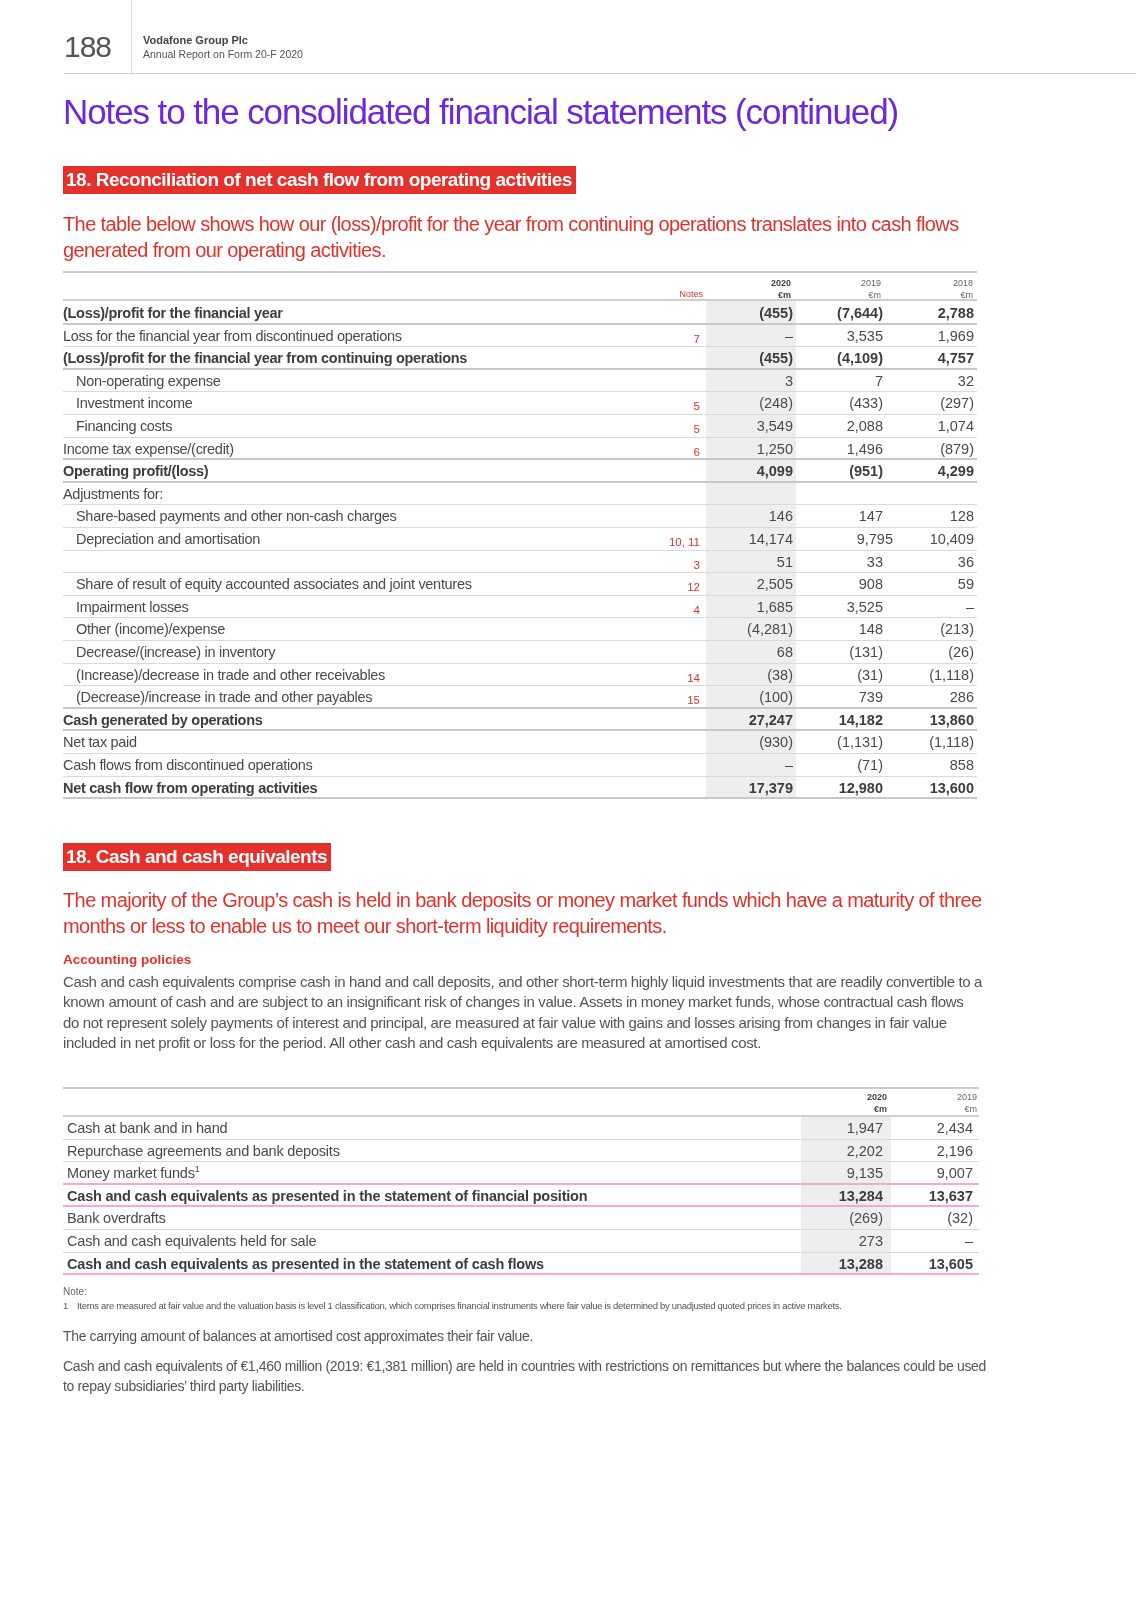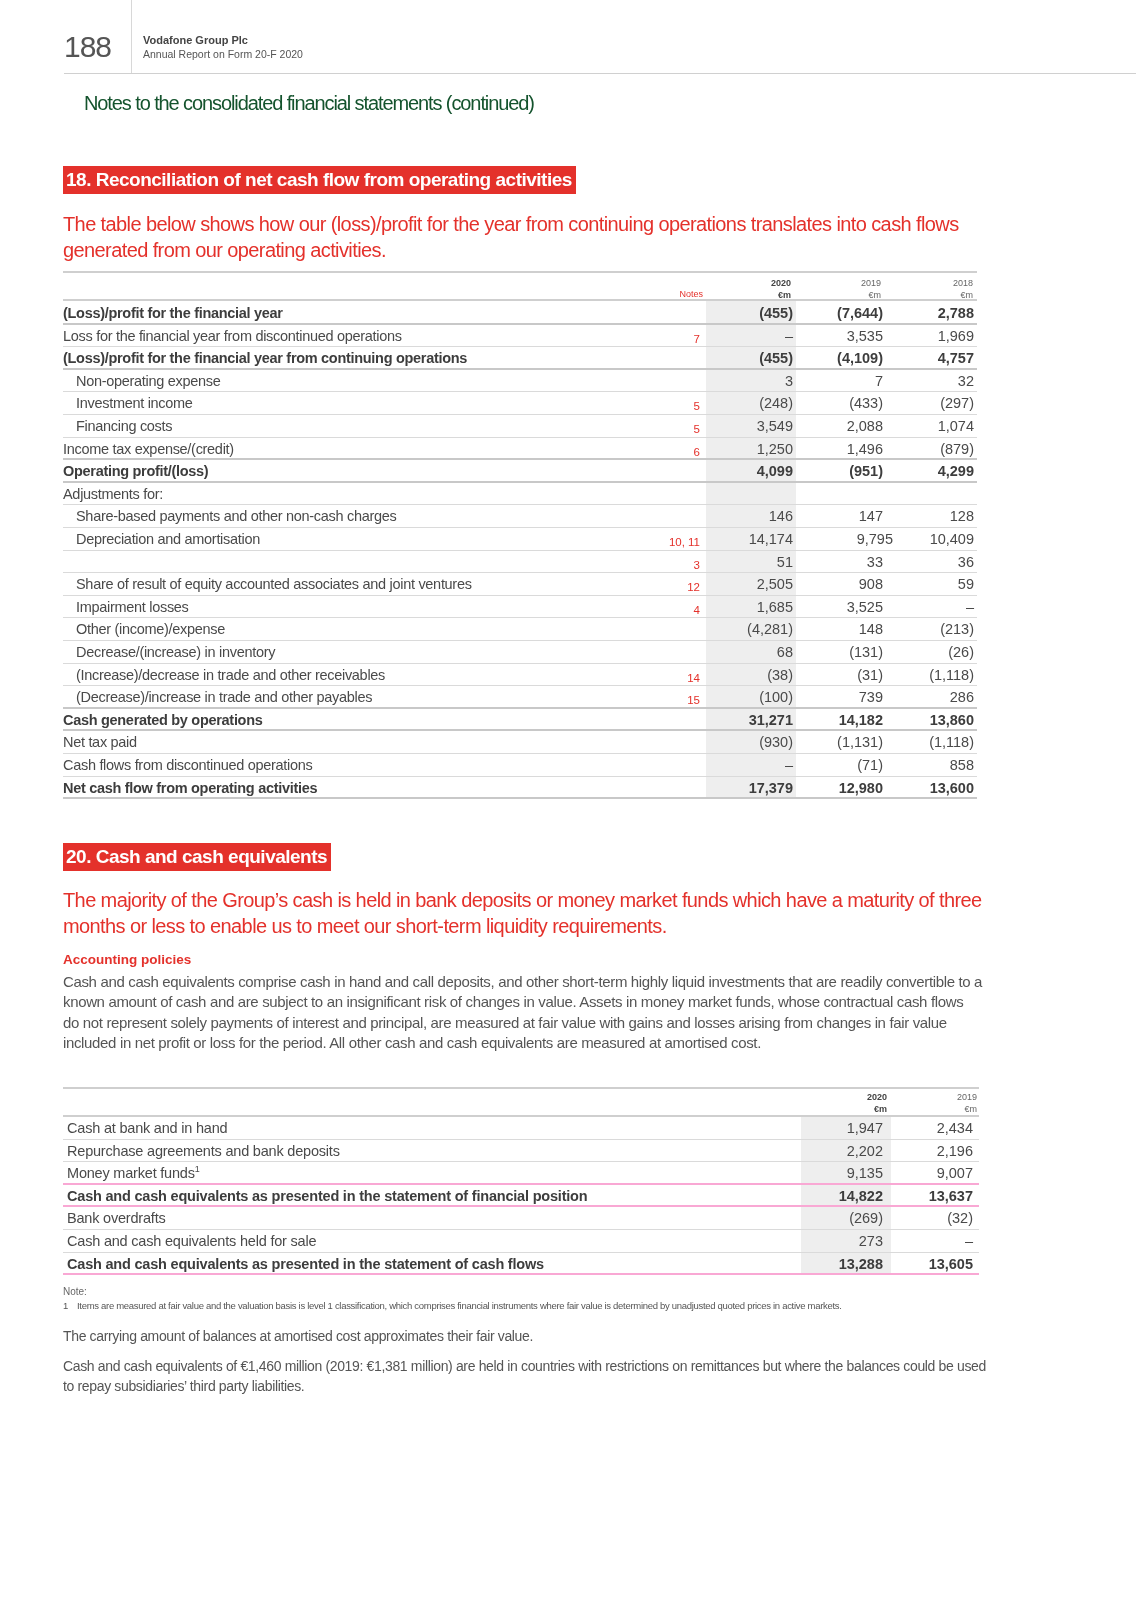"Notes to the consolidated financial" .page-title { color: #14532d -> #6d28d9; font-size: 20px -> 35px; margin-left: 21px -> none }
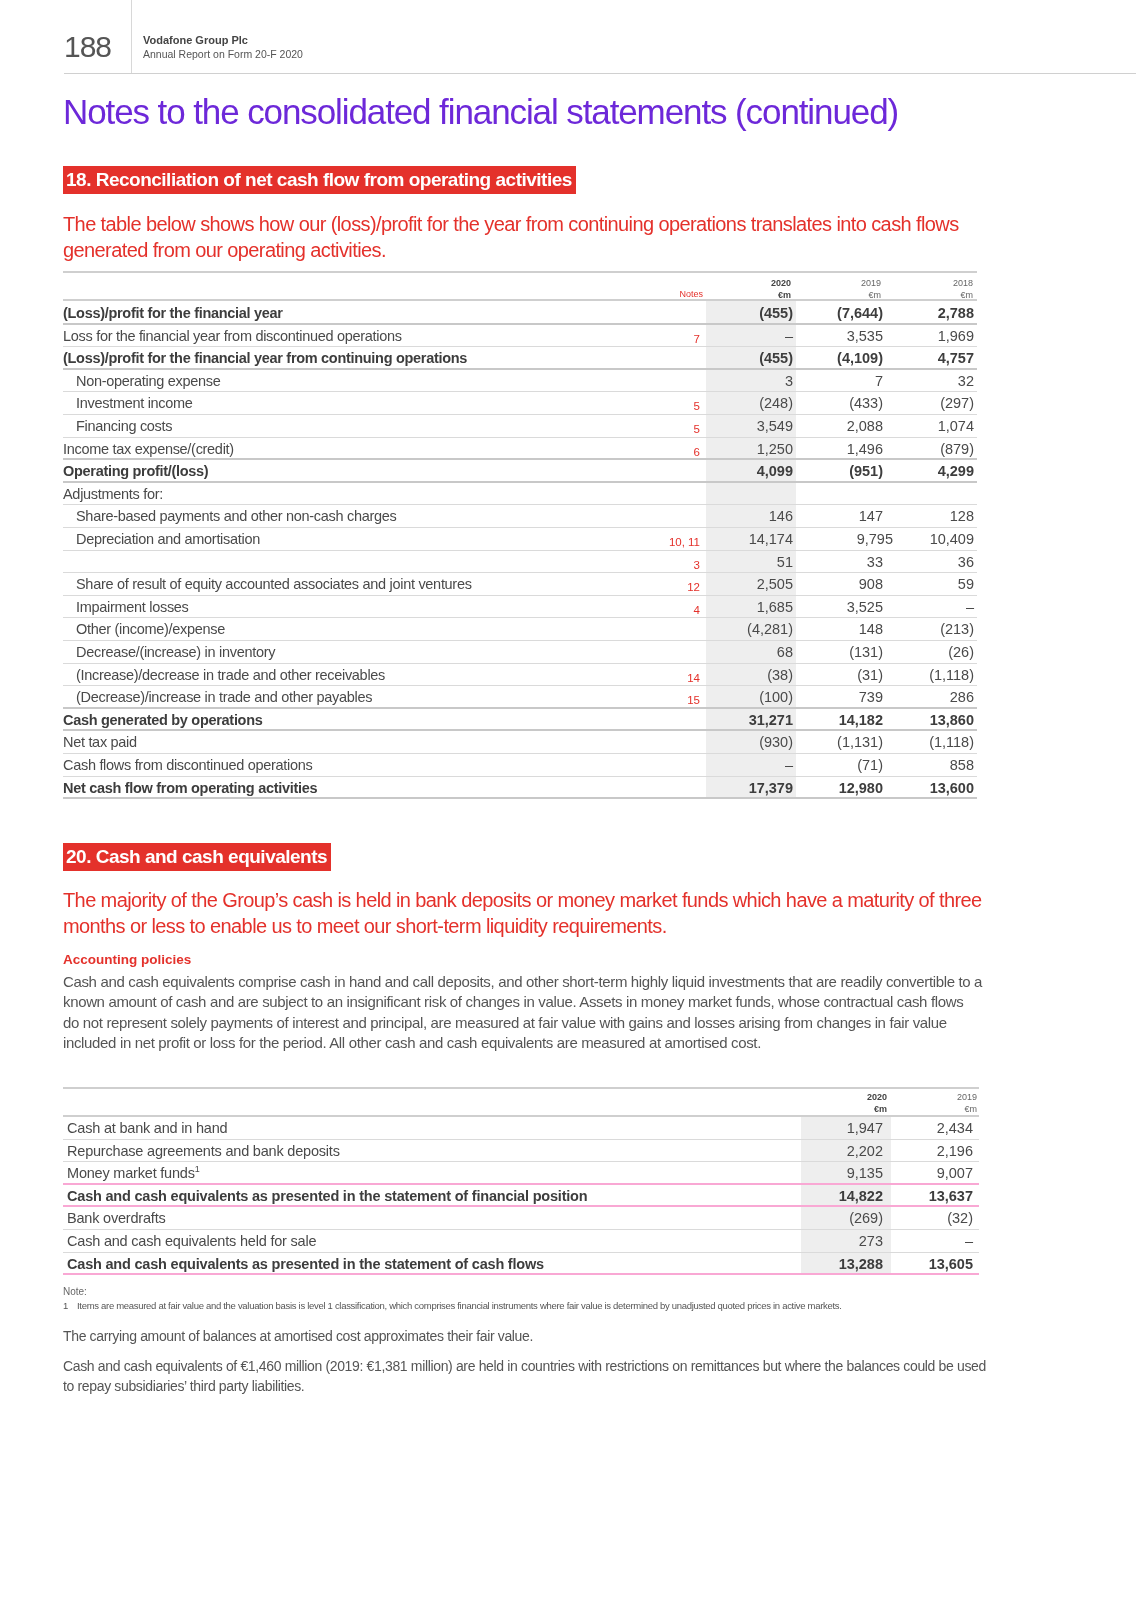"31,271" span.v { text: 31,271 -> 27,247 }
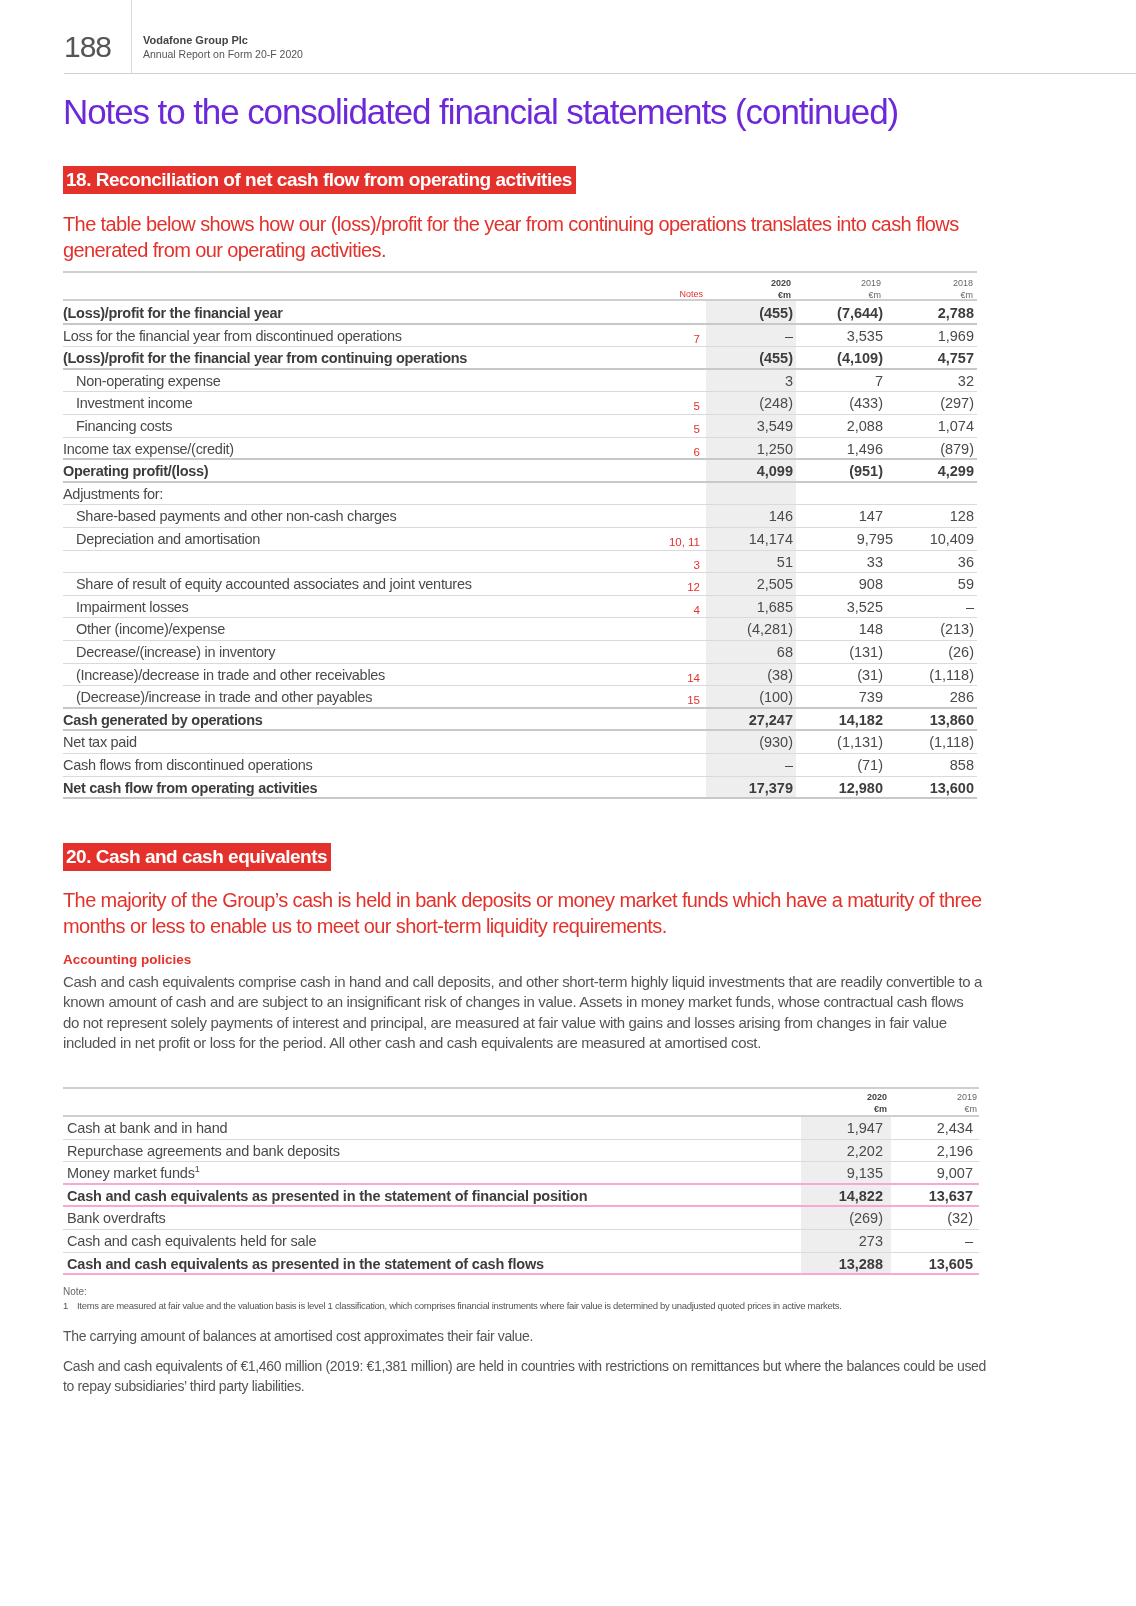"20. Cash and cash equivalents" div.section-badge { text: 20 -> 18 }
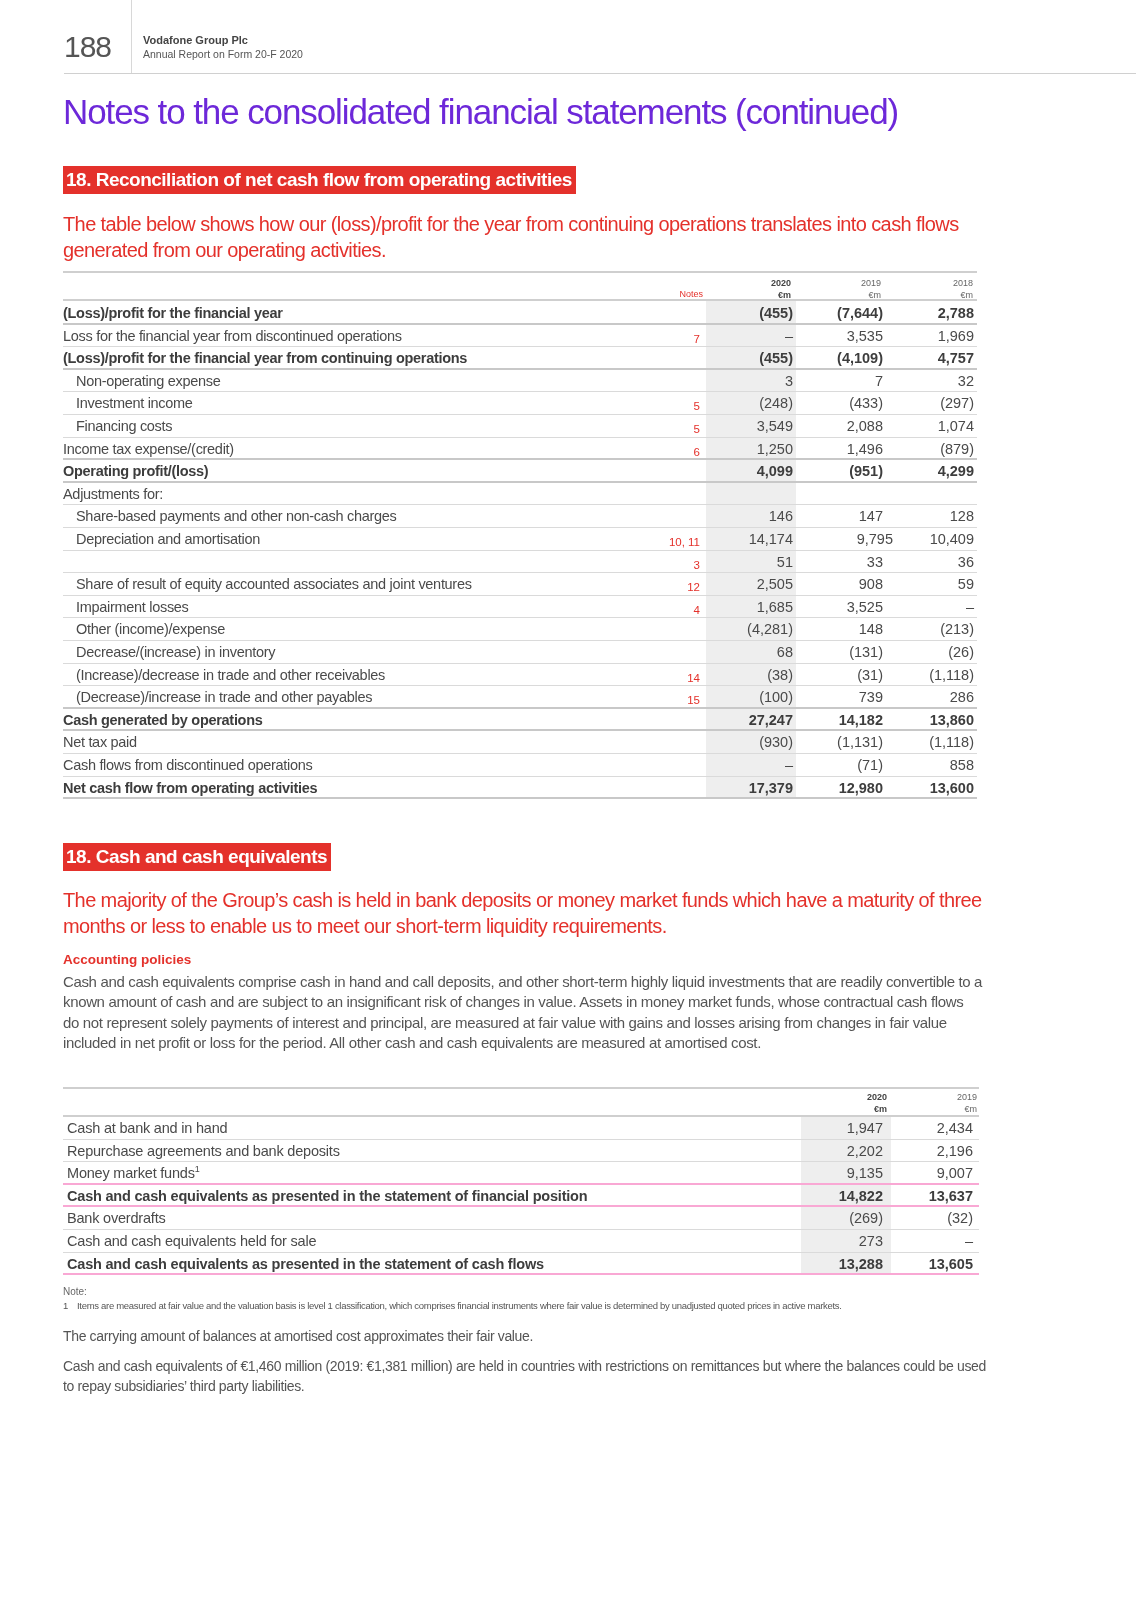"14,822" span.v { text: 14,822 -> 13,284 }
